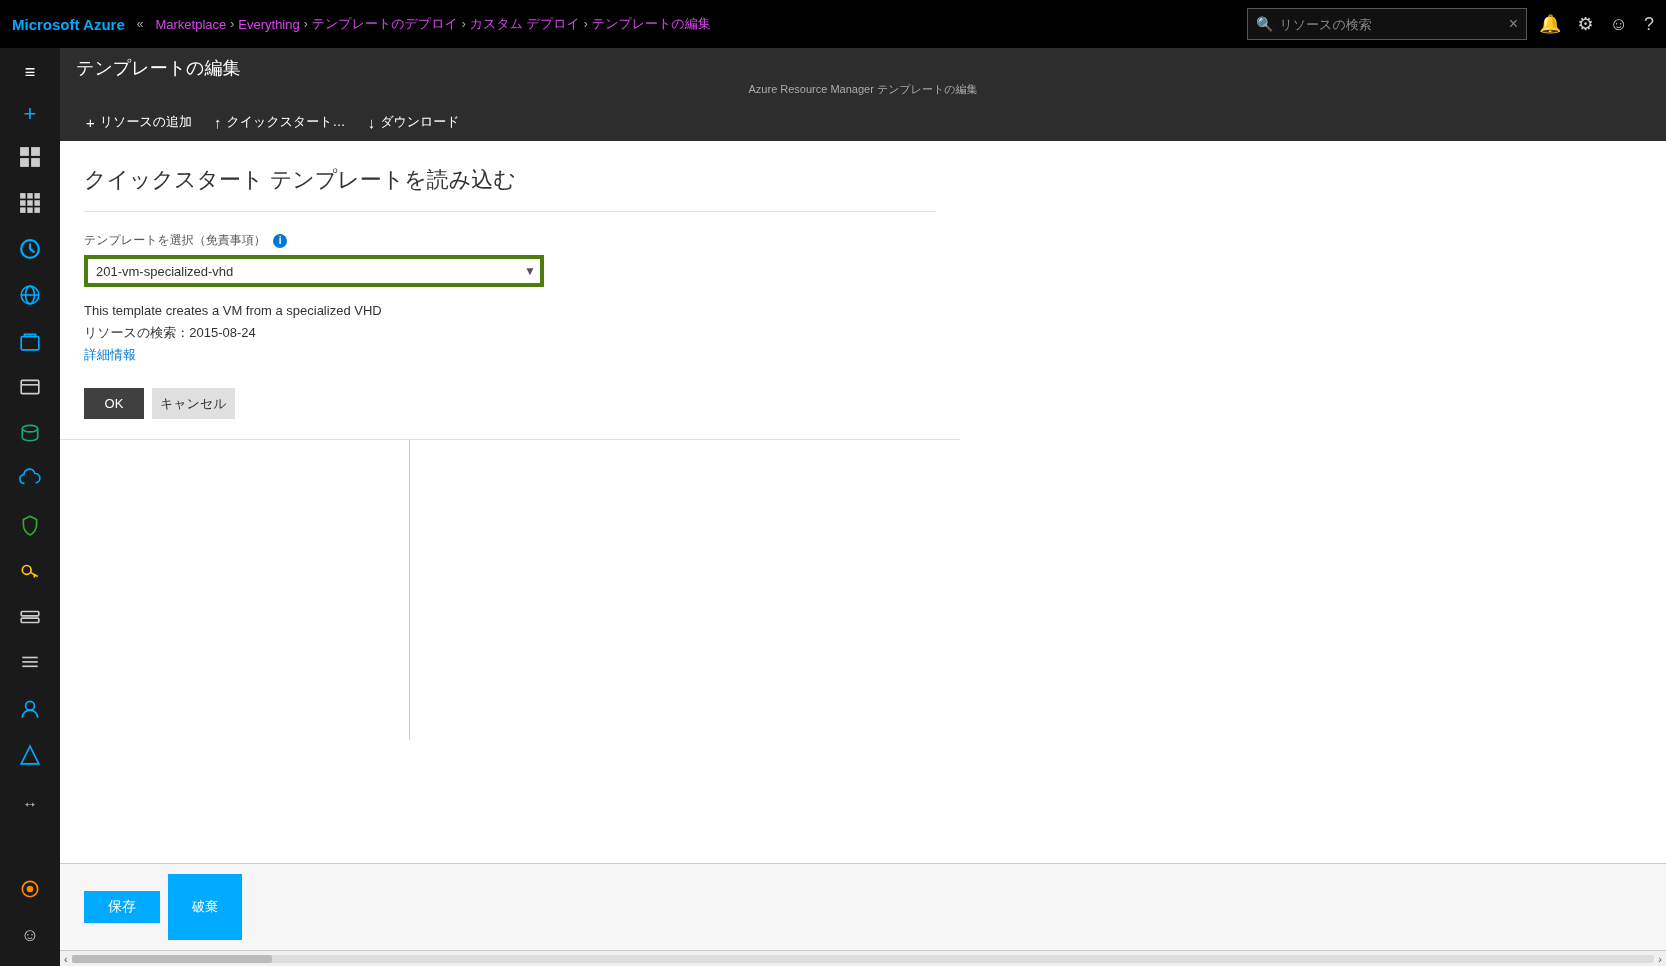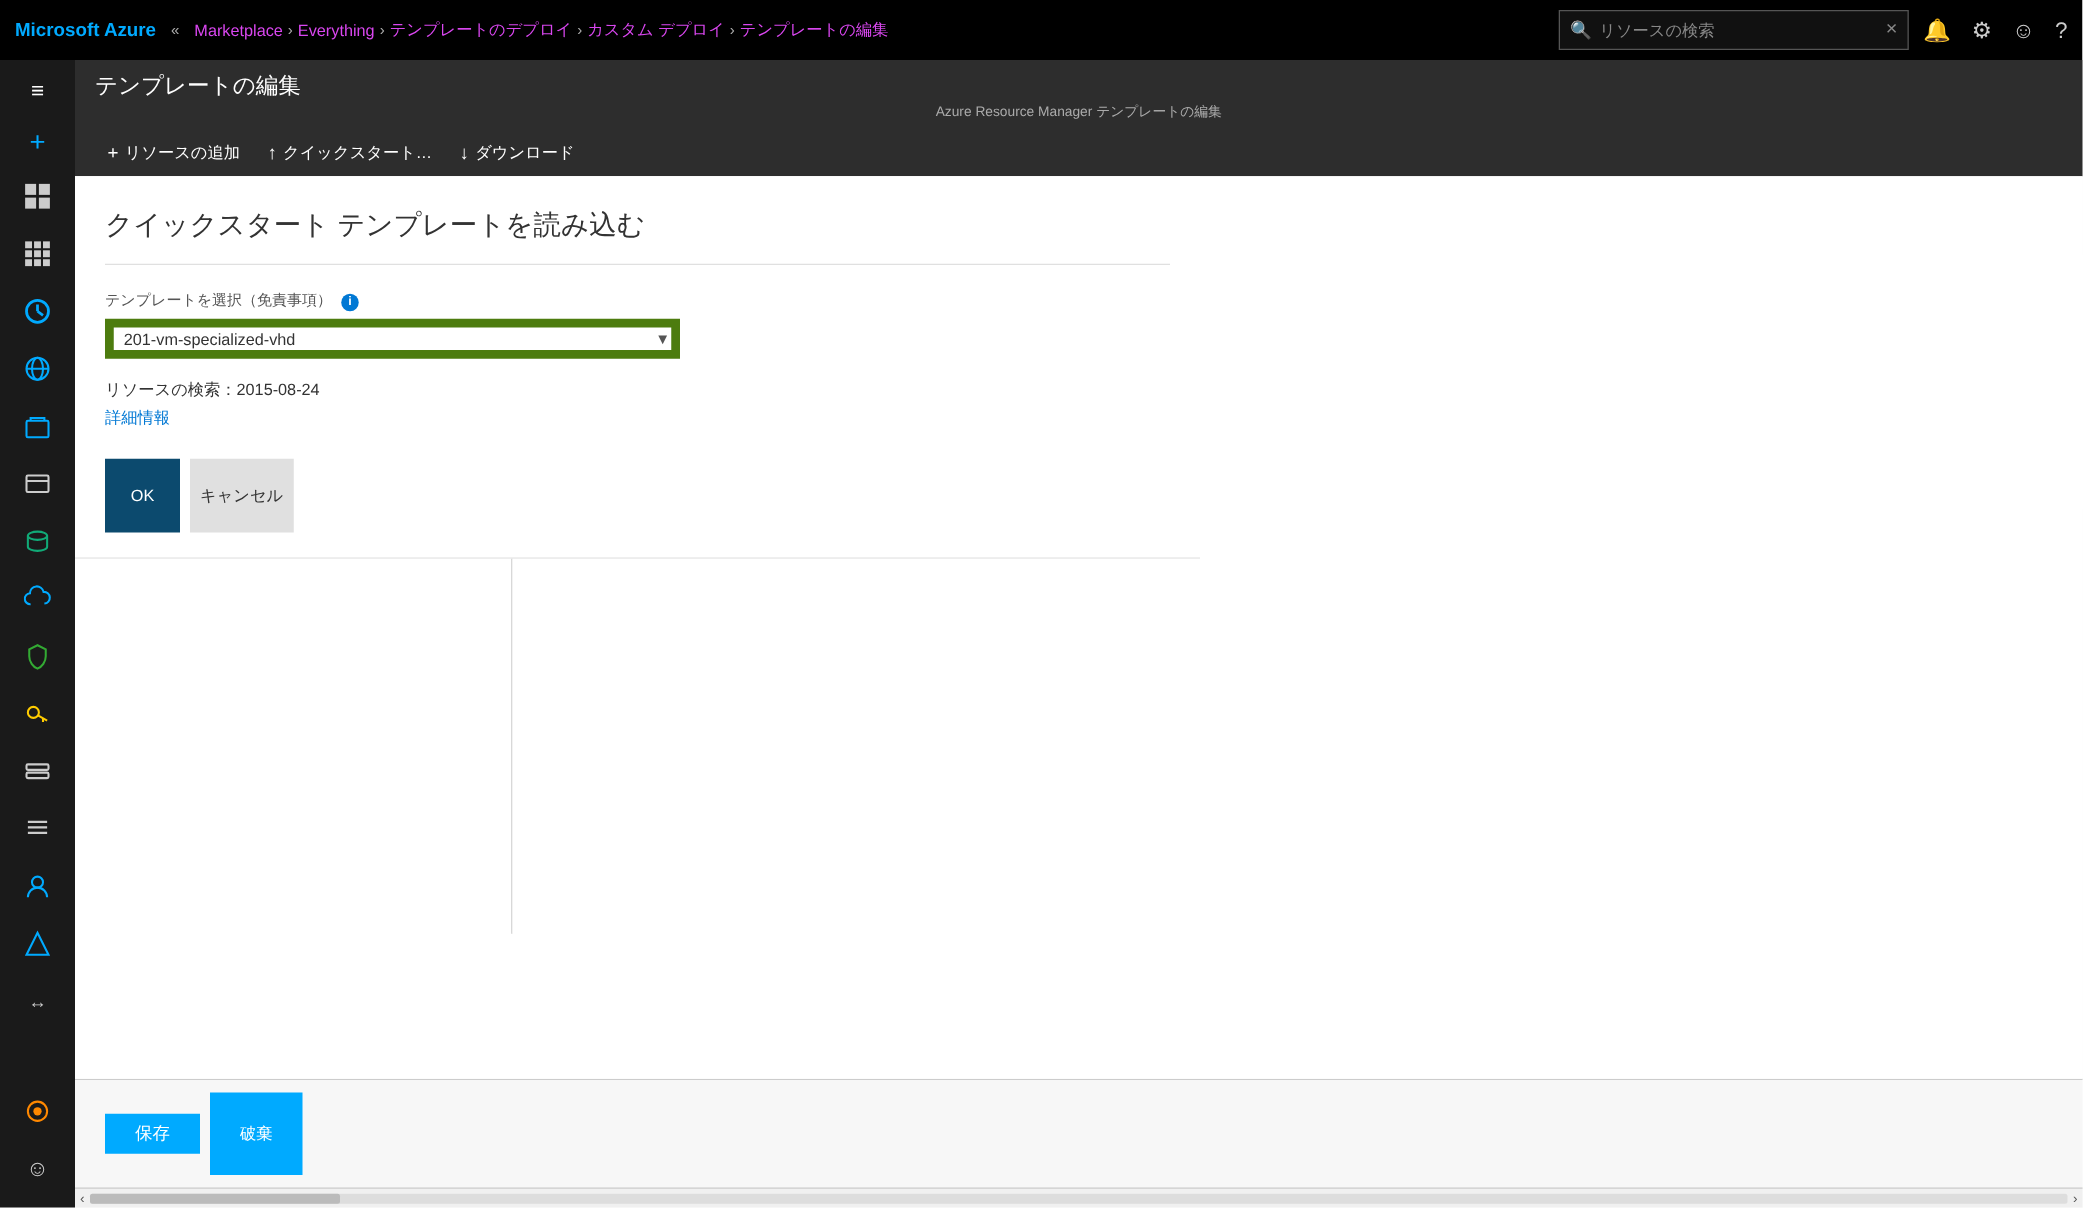"201-vm-specialized-vhd" .select-dropdown { border: 7px solid #4d7c0f -> 4px solid #4d7c0f }
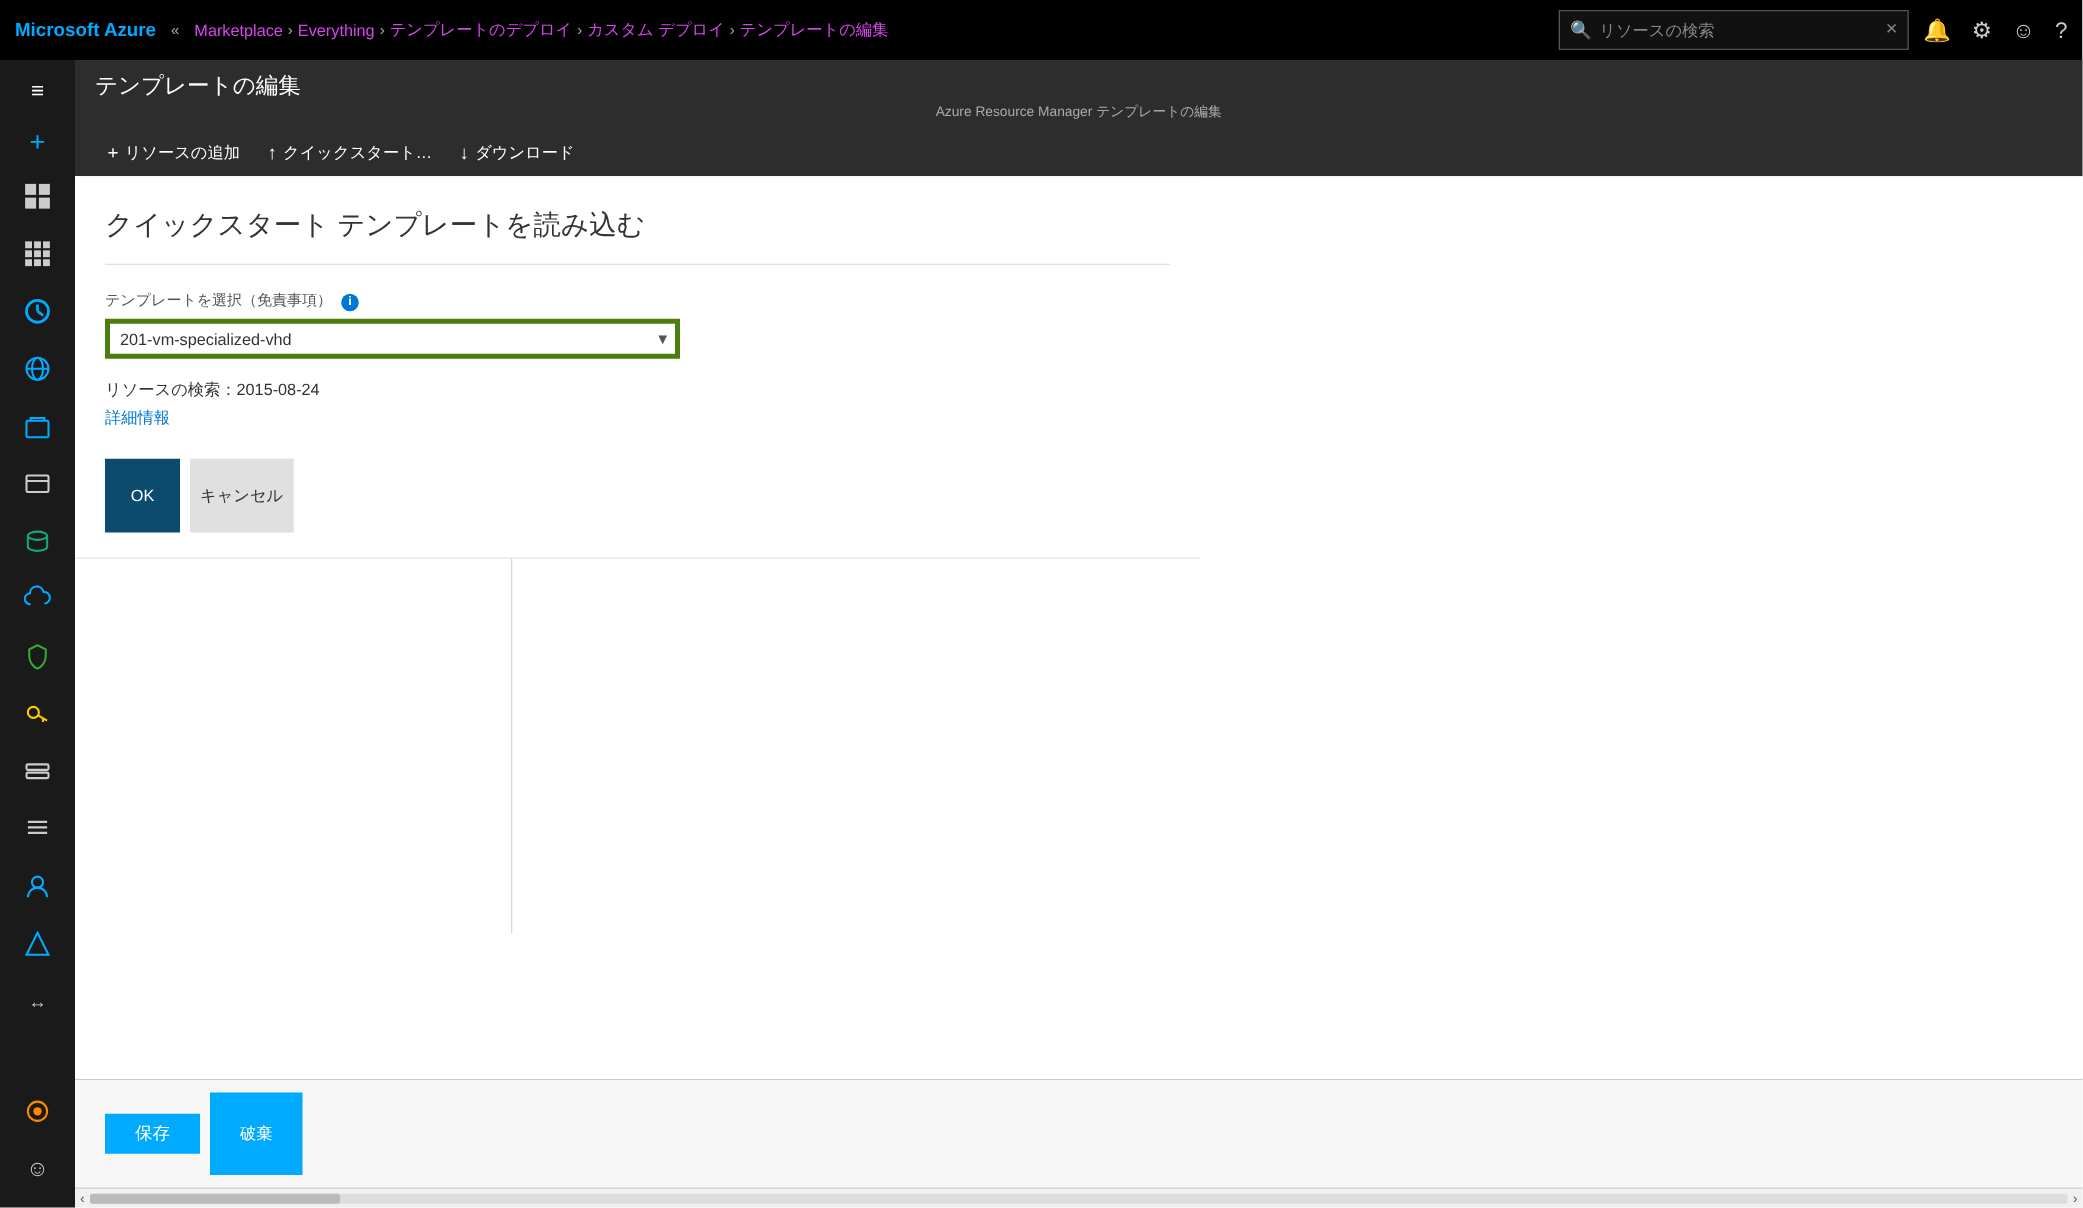"This template creates a VM" div.template-description { html: none -> <div>This template creates a VM from a specialized VHD</div> }
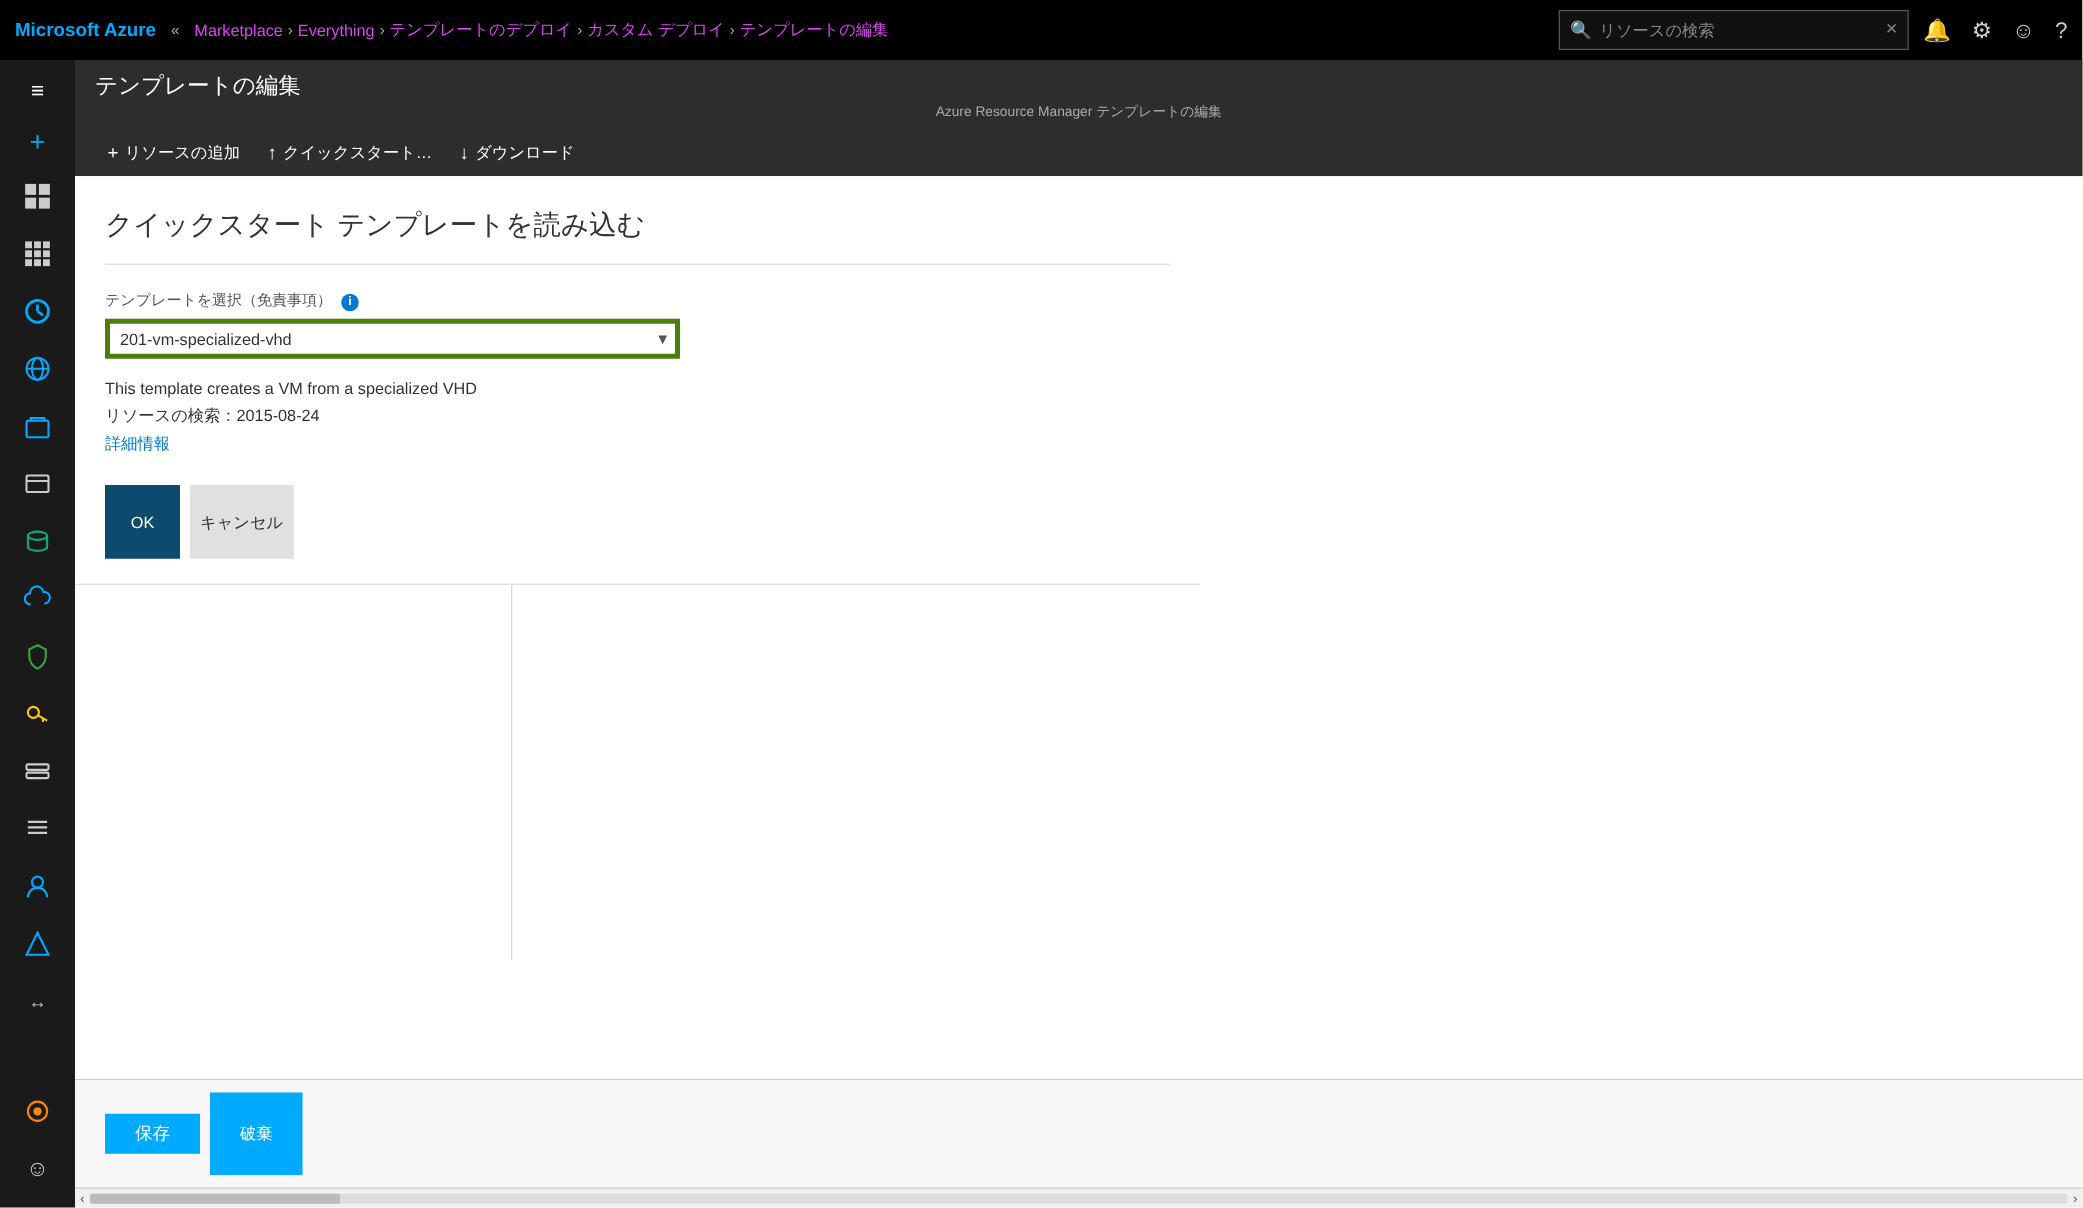"OK" .btn-ok { background: #0c4a6e -> #404040; padding: 22px 20px -> 8px 20px }
